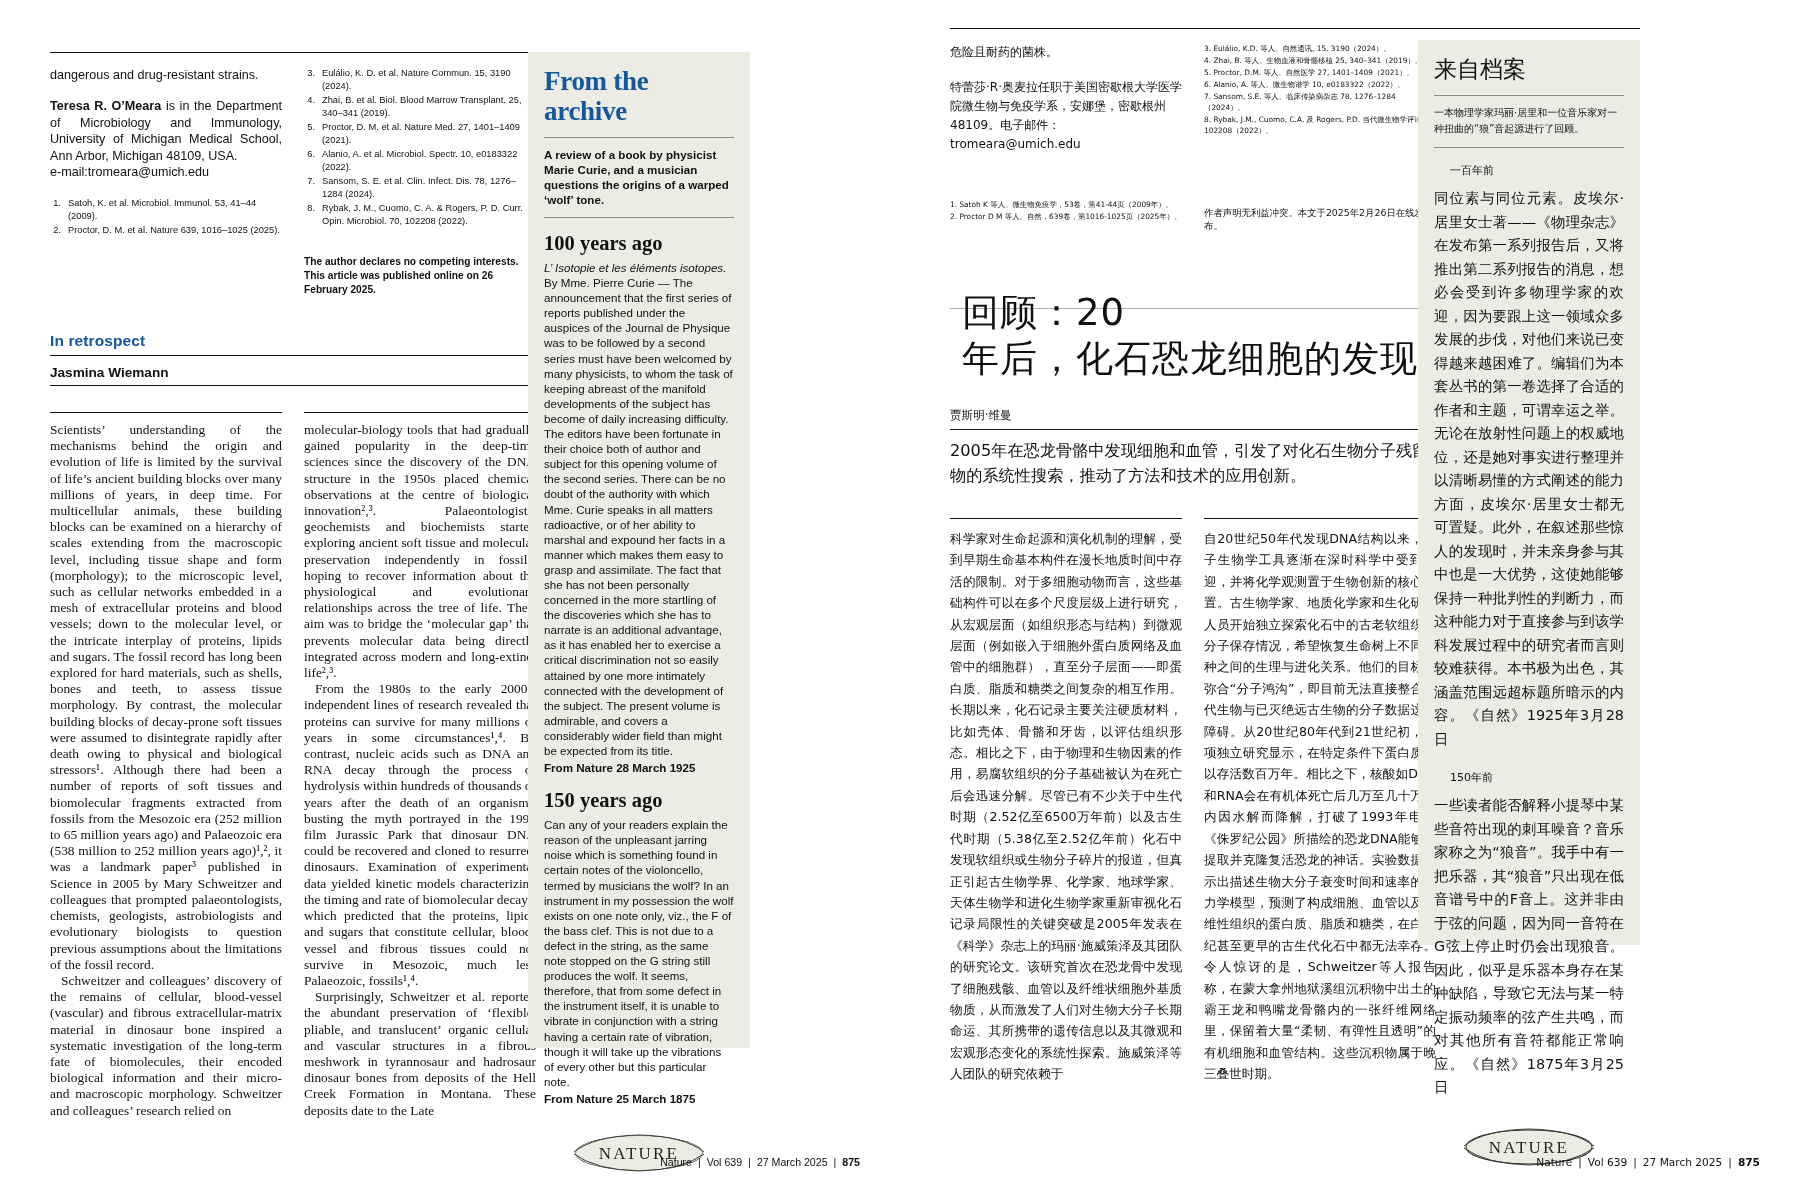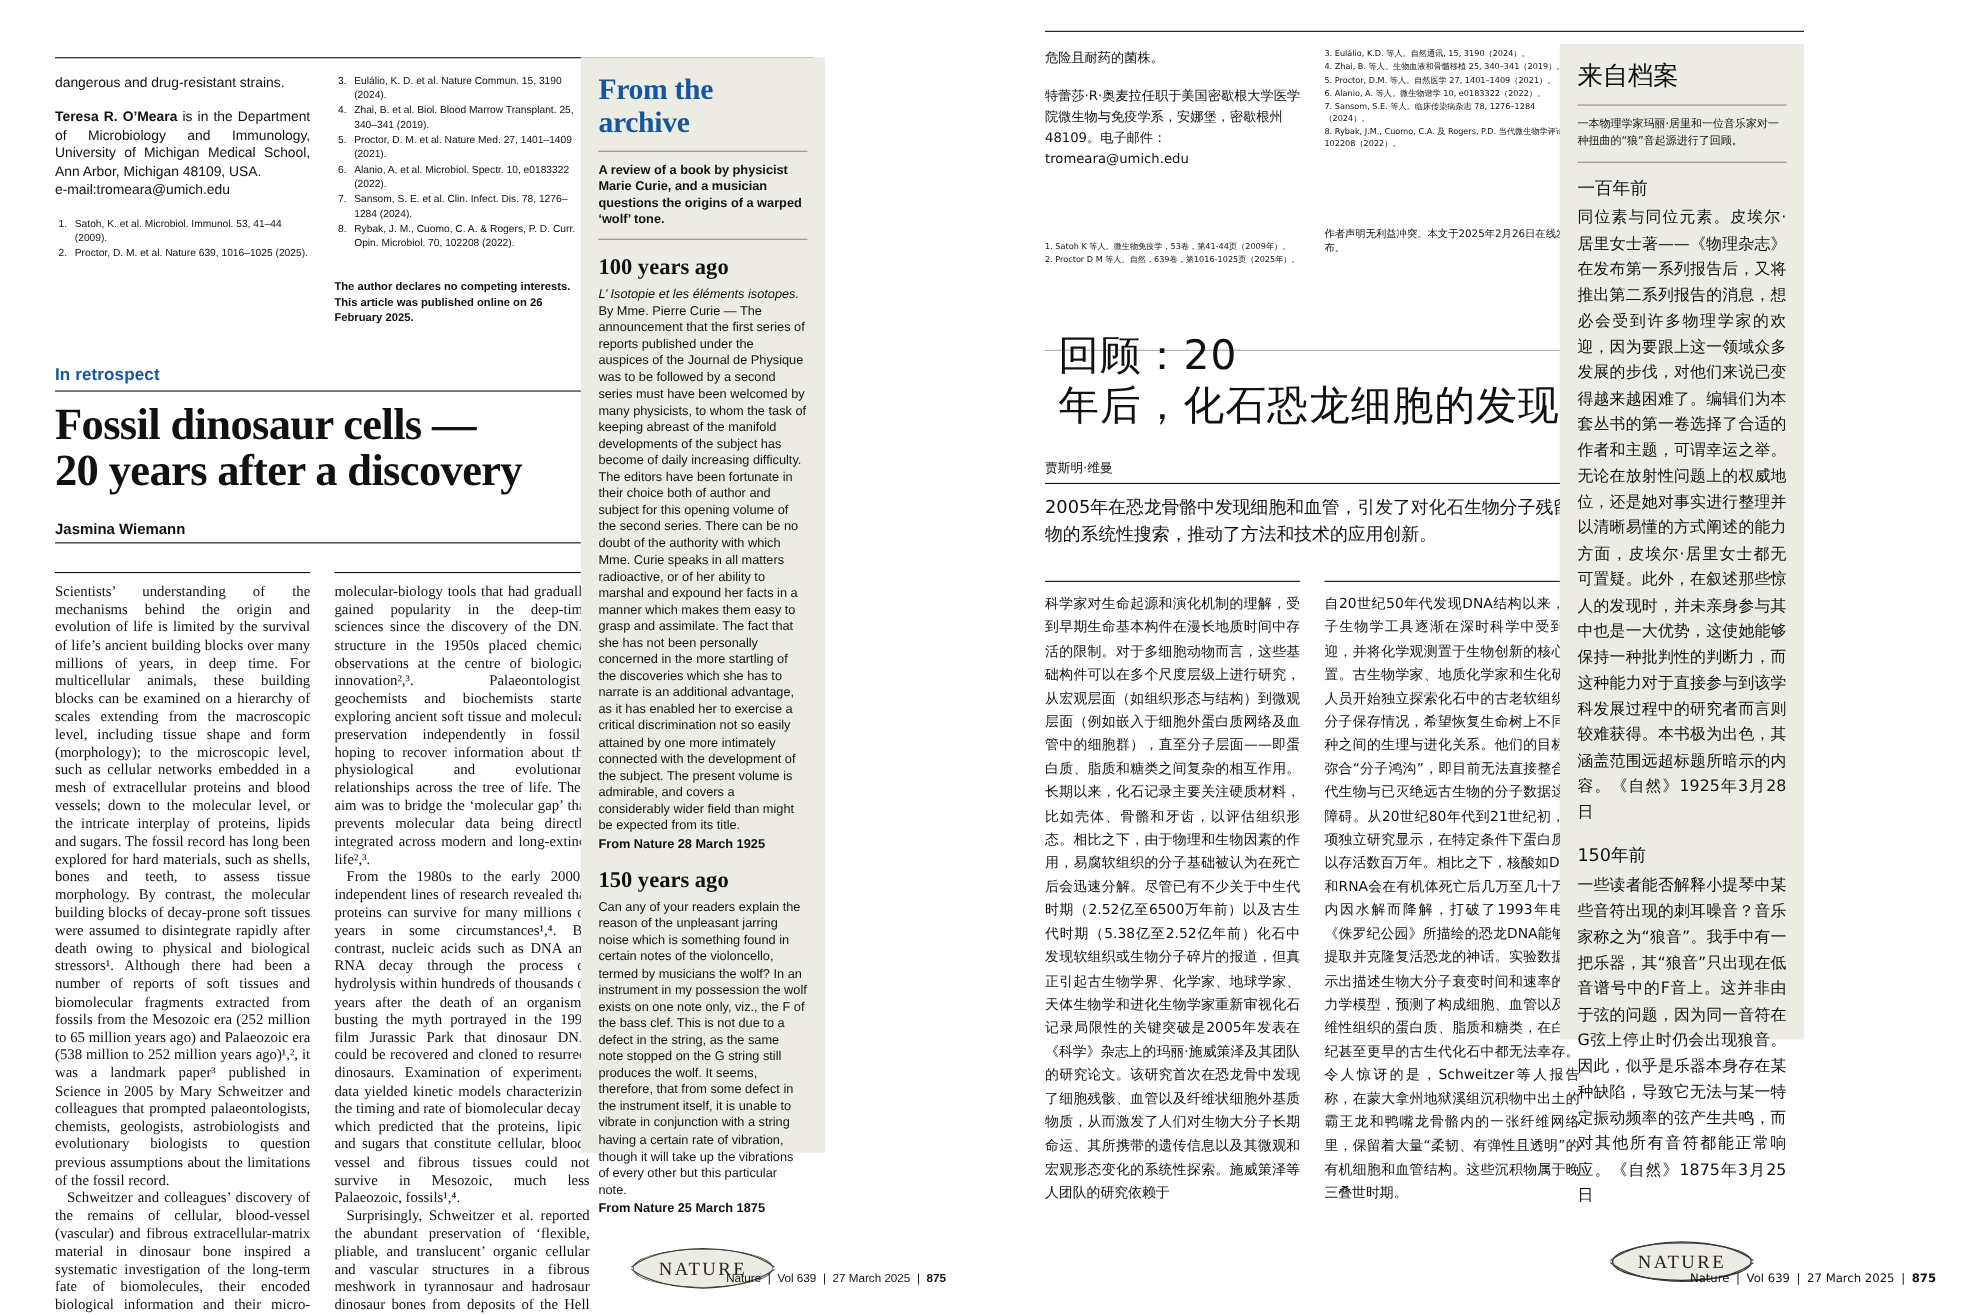"一百年前" .arch-zh-h { font-size: 16px -> 11px; margin: 14px 0 7px 0 -> 14px 0 7px 16px }
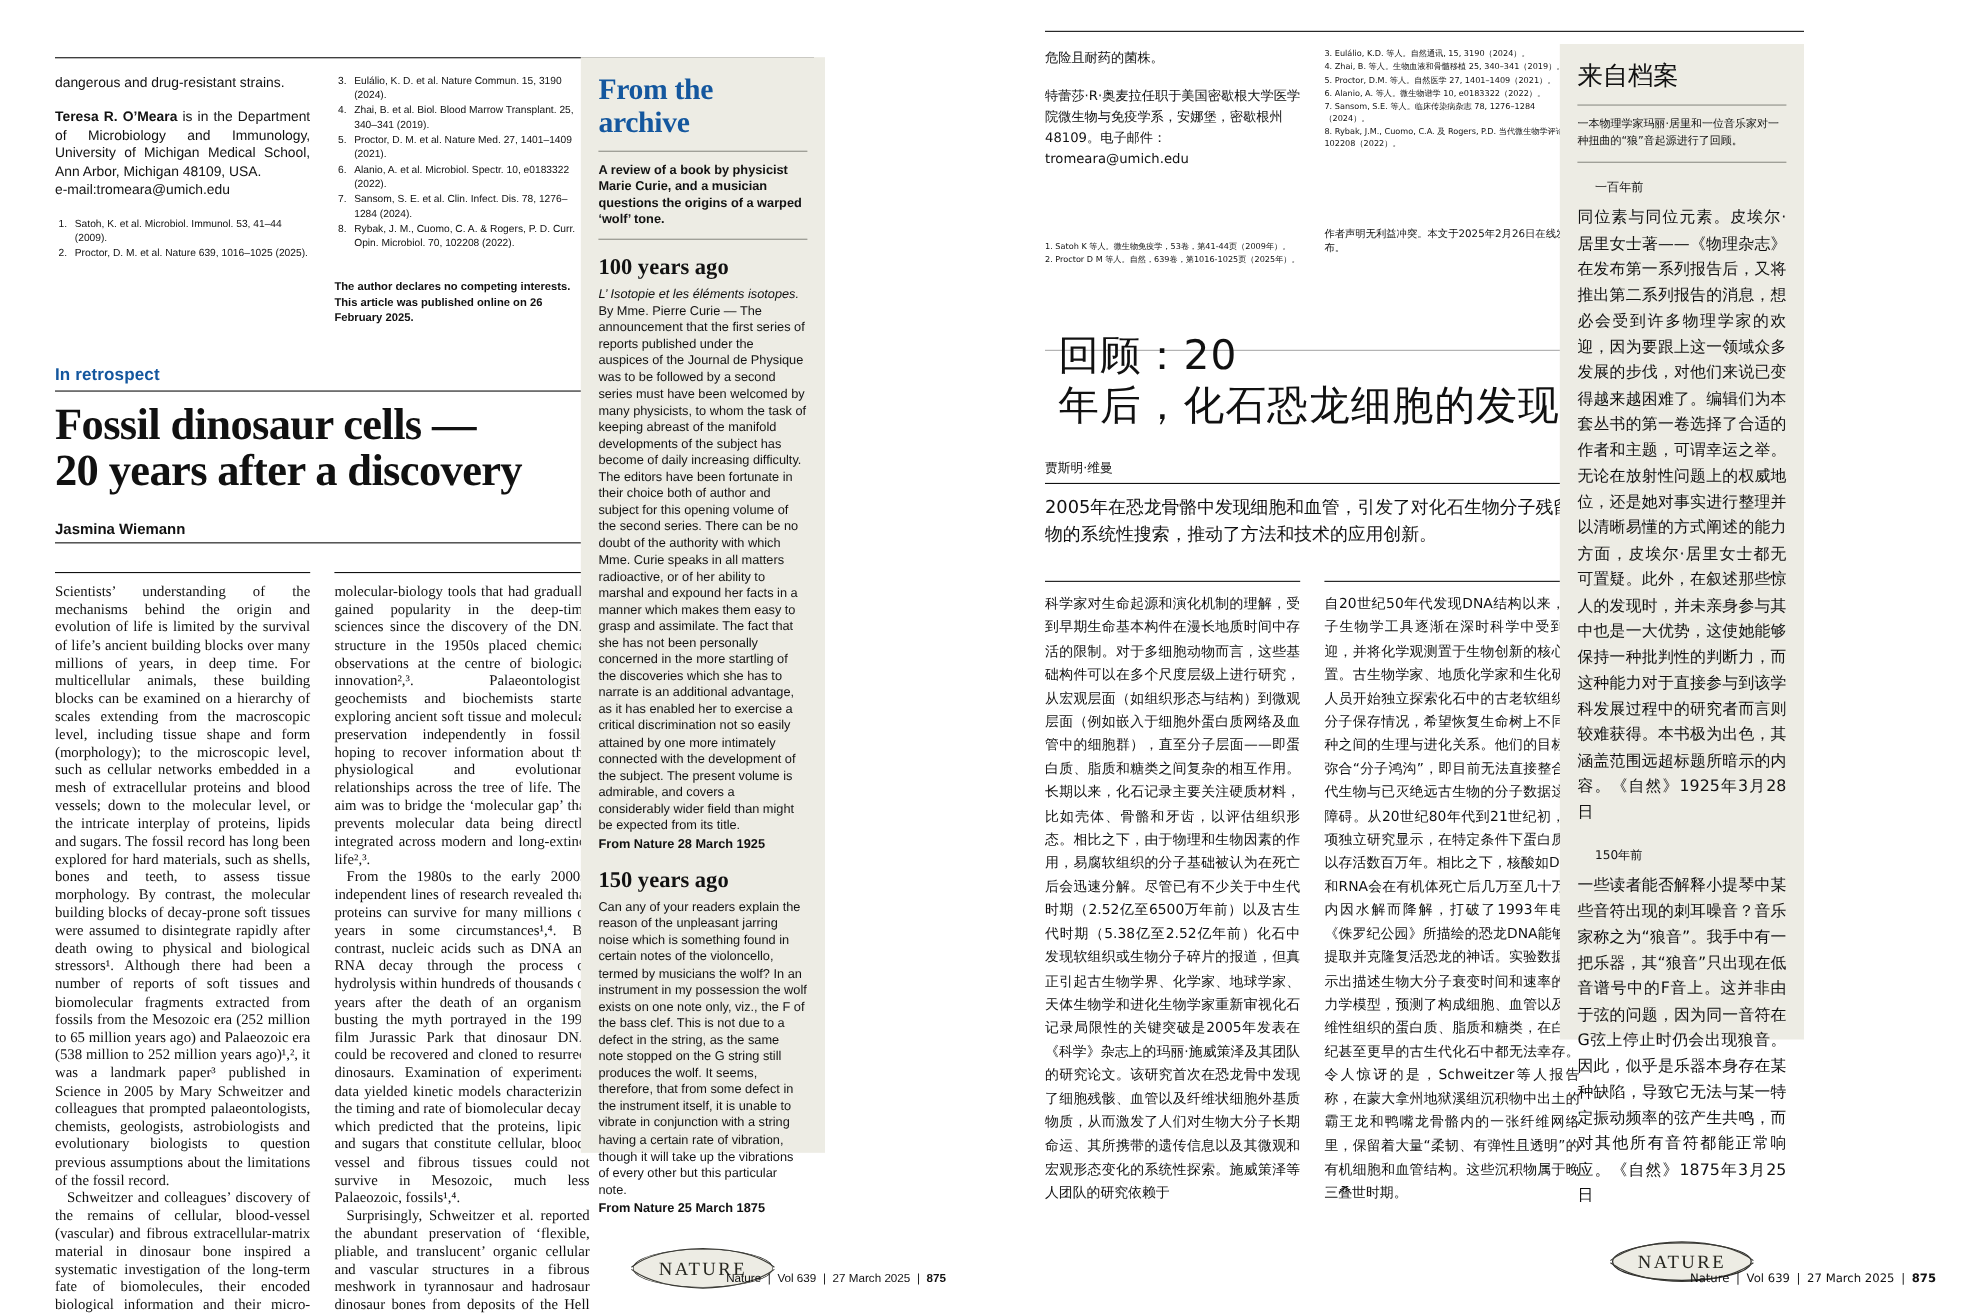"1. Satoh K 等人。微生物免疫学，53卷，第41-44页（2009年）。" div.zh-refs { margin-top: 64px -> 45px }
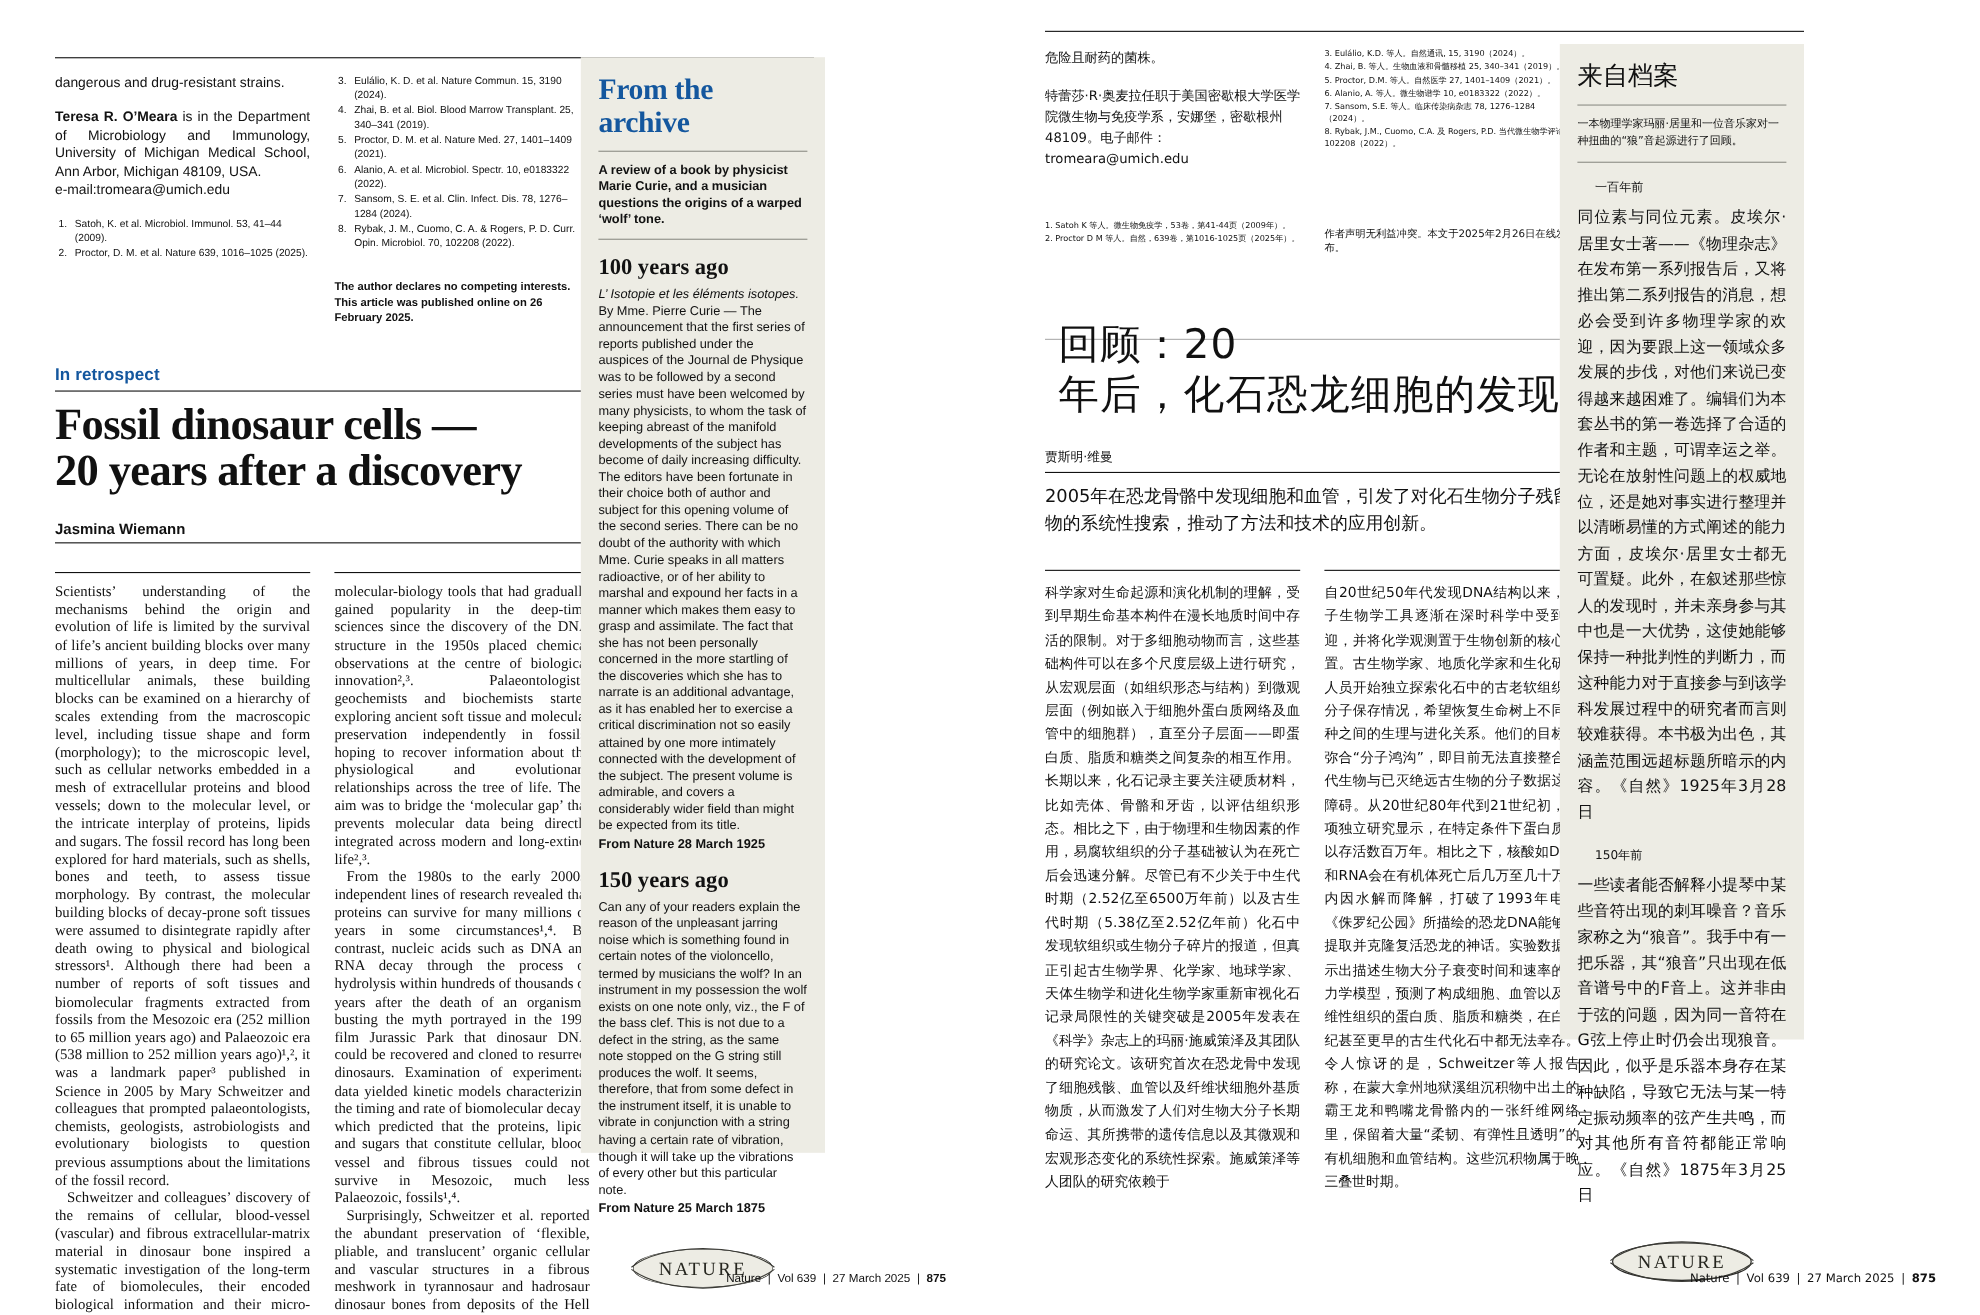"Fossil dinosaur cells —" h1.headline { html: <h1> <span>Fossil dinosaur cells —</span><br> <span>20 years after a discovery</span> </h1> -> none }
